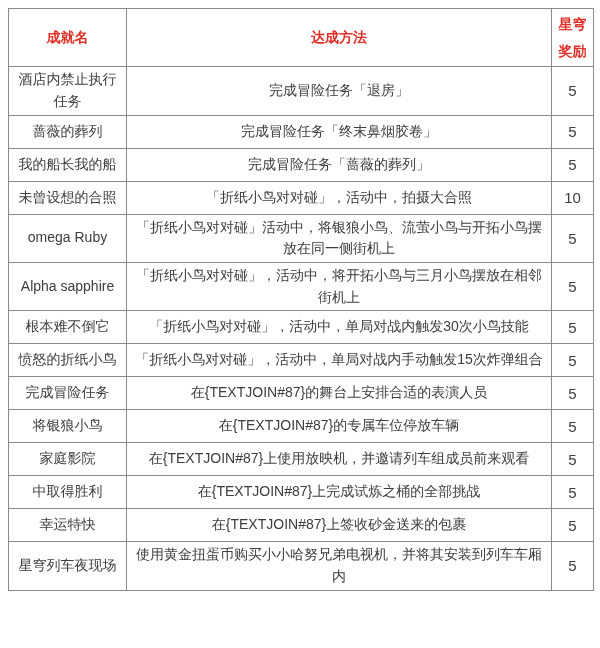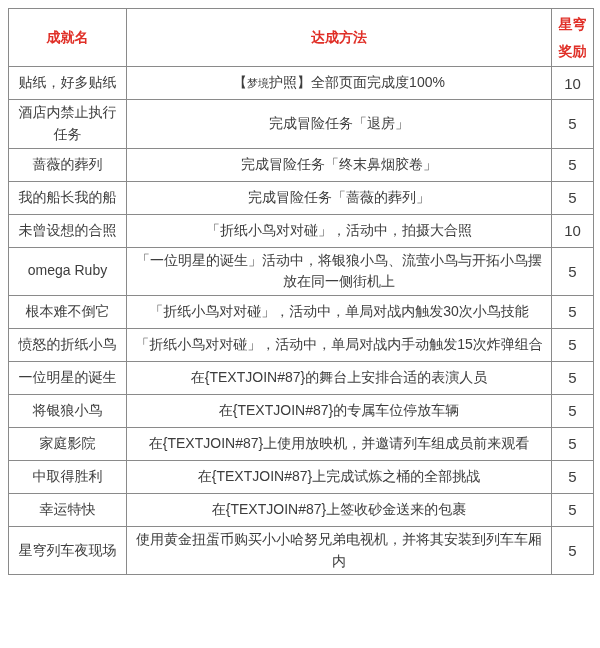"贴纸，好多贴纸" tr { html: <tr> <td>贴纸，好多贴纸</td> <td><span>【</span><span>梦境</span><span>护照】全部页面完成度100%</span></td> <td>10</td> </tr> -> none }
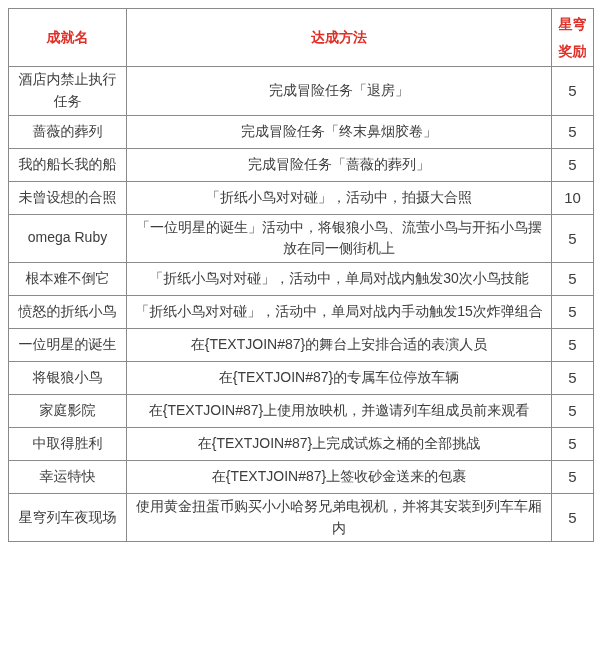"「一位明星的诞生」活动中，将银狼小鸟、流萤小鸟与开拓小鸟摆放在同一侧街机上" td.method { text: 一位明星的诞生 -> 折纸小鸟对对碰 }
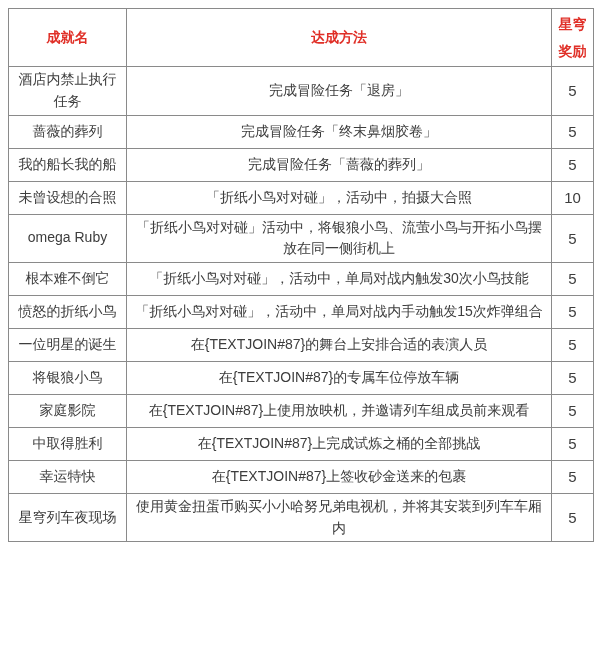"Alpha sapphire" tr { html: none -> <tr> <td>Alpha sapphire</td> <td>「折纸小鸟对对碰」，活动中，将开拓小鸟与三月小鸟摆放在相邻街机上</td> <td>5</td> </tr> }
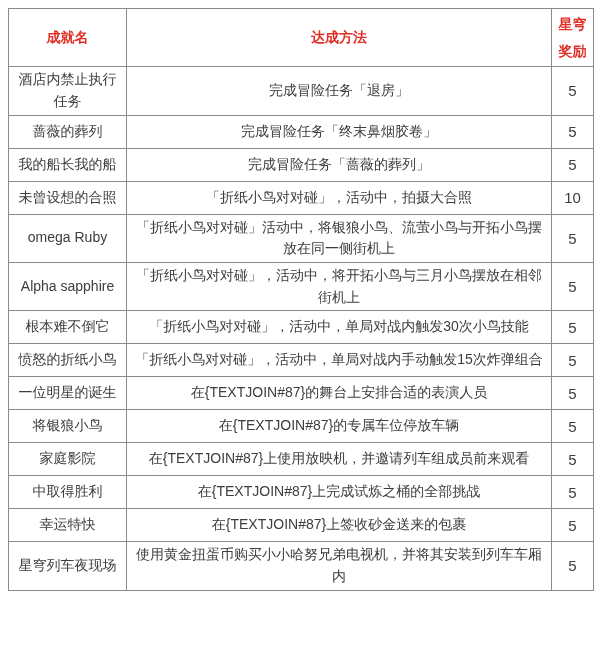"一位明星的诞生" td.name { text: 一位明星的诞生 -> 完成冒险任务 }
